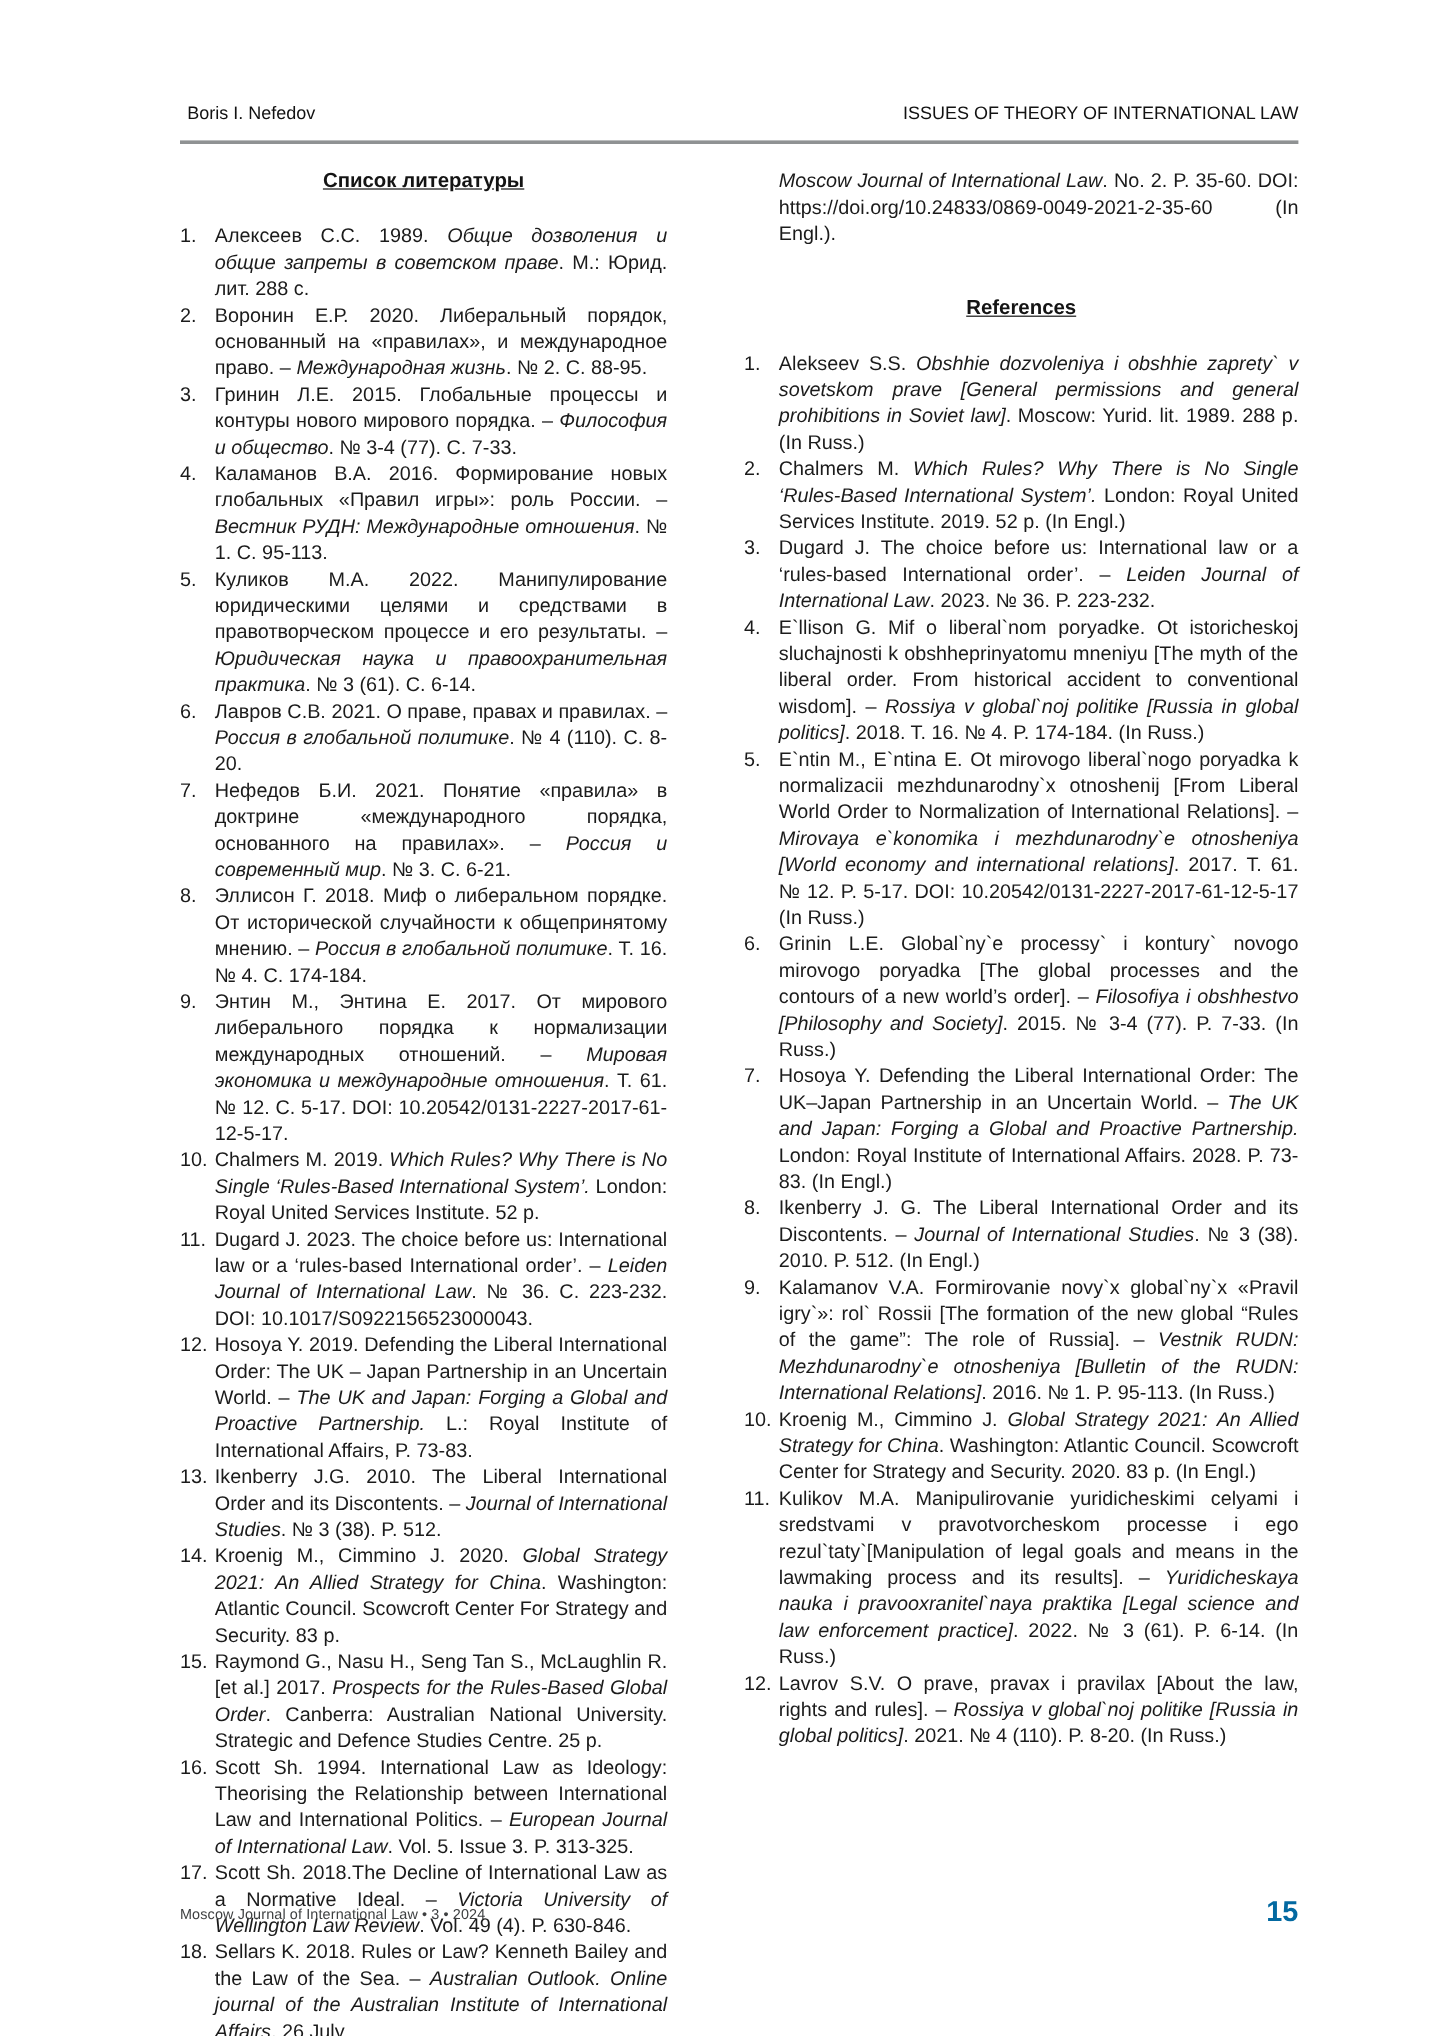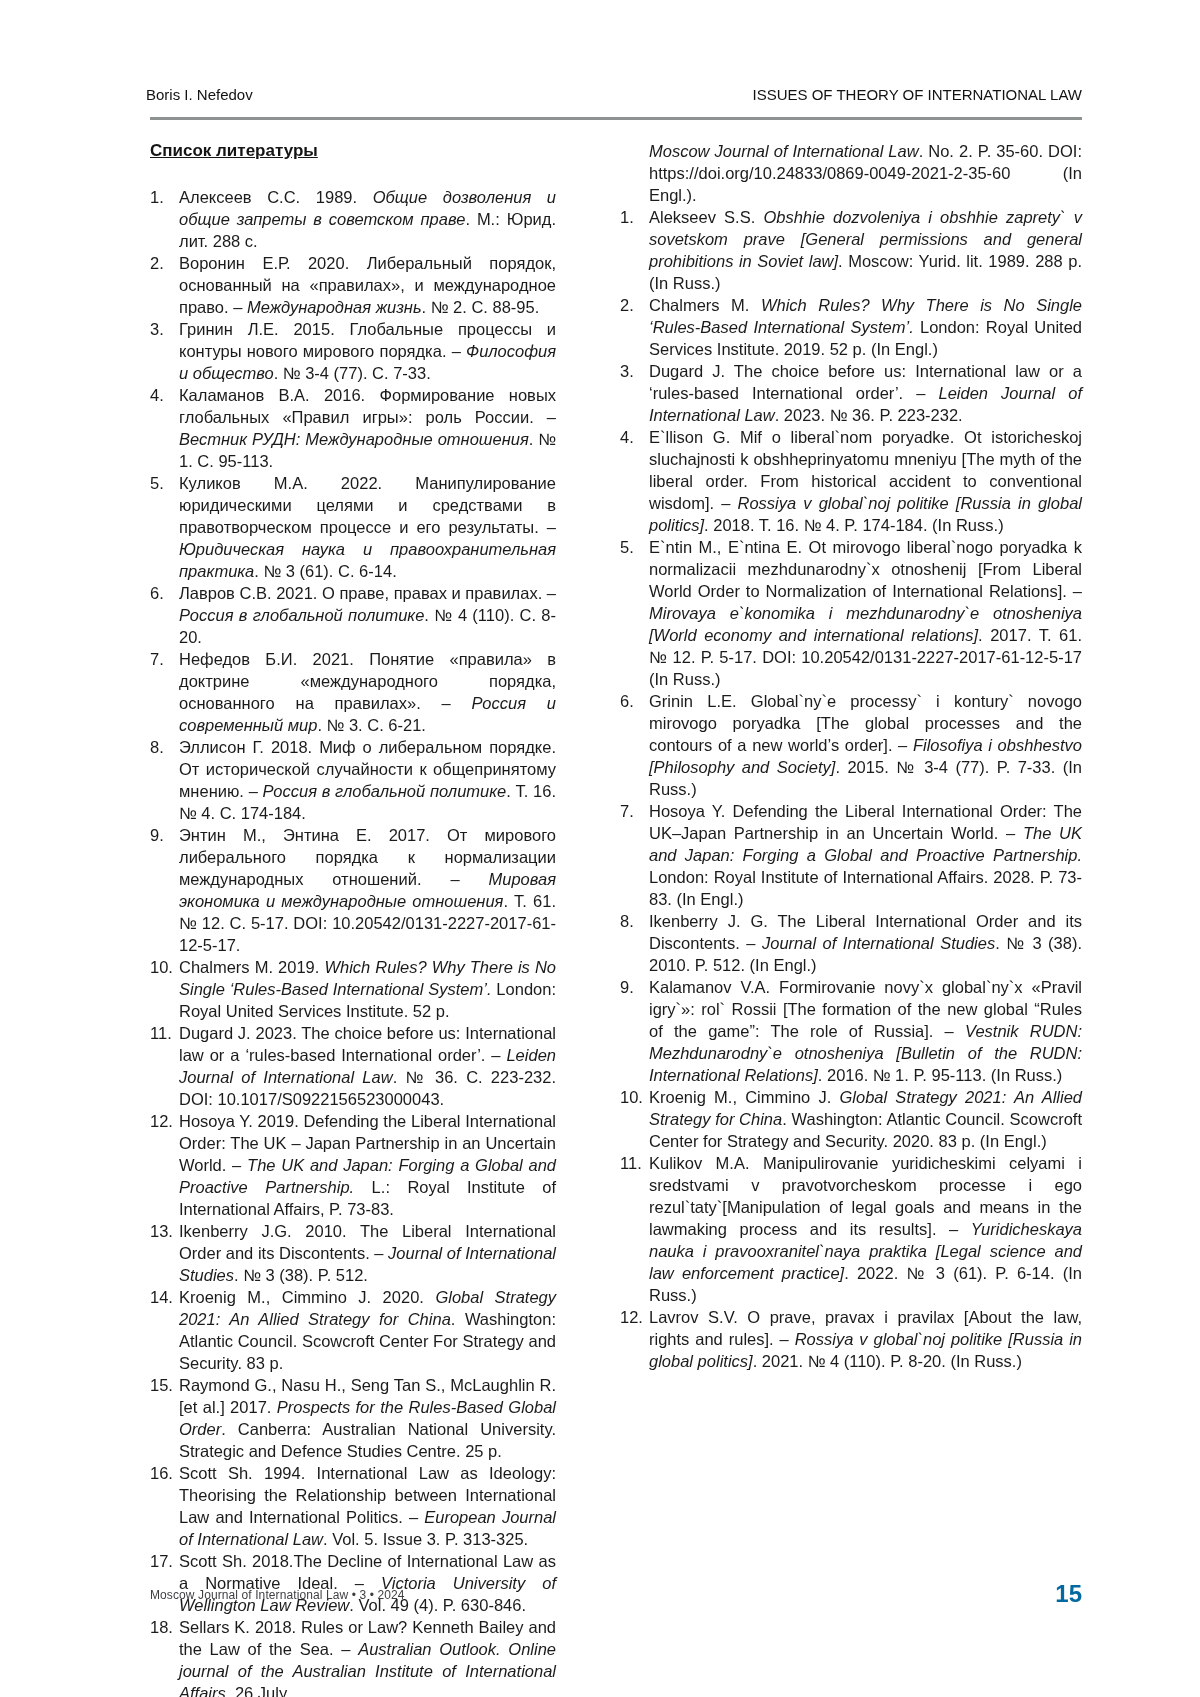"Boris I. Nefedov" .header { left: 146px -> 156px }
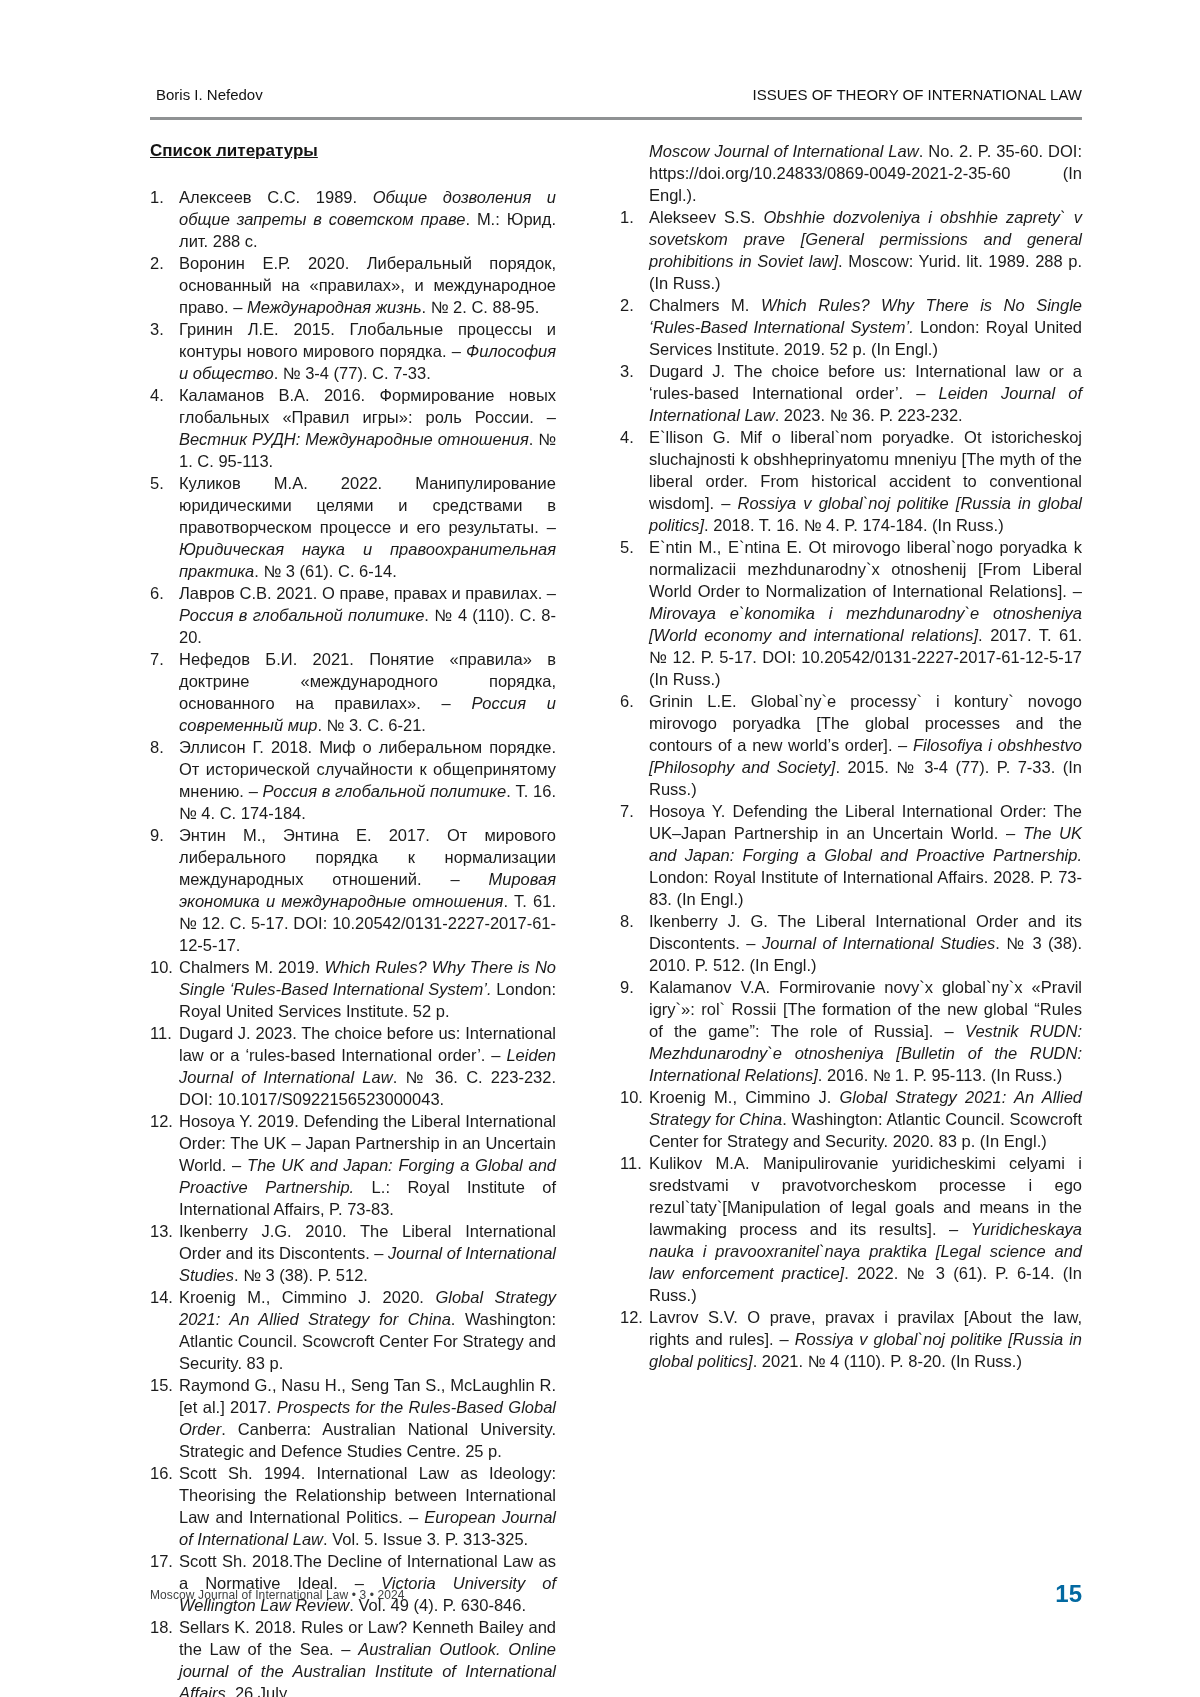"Список литературы" .list-heading { text-align: none -> center }
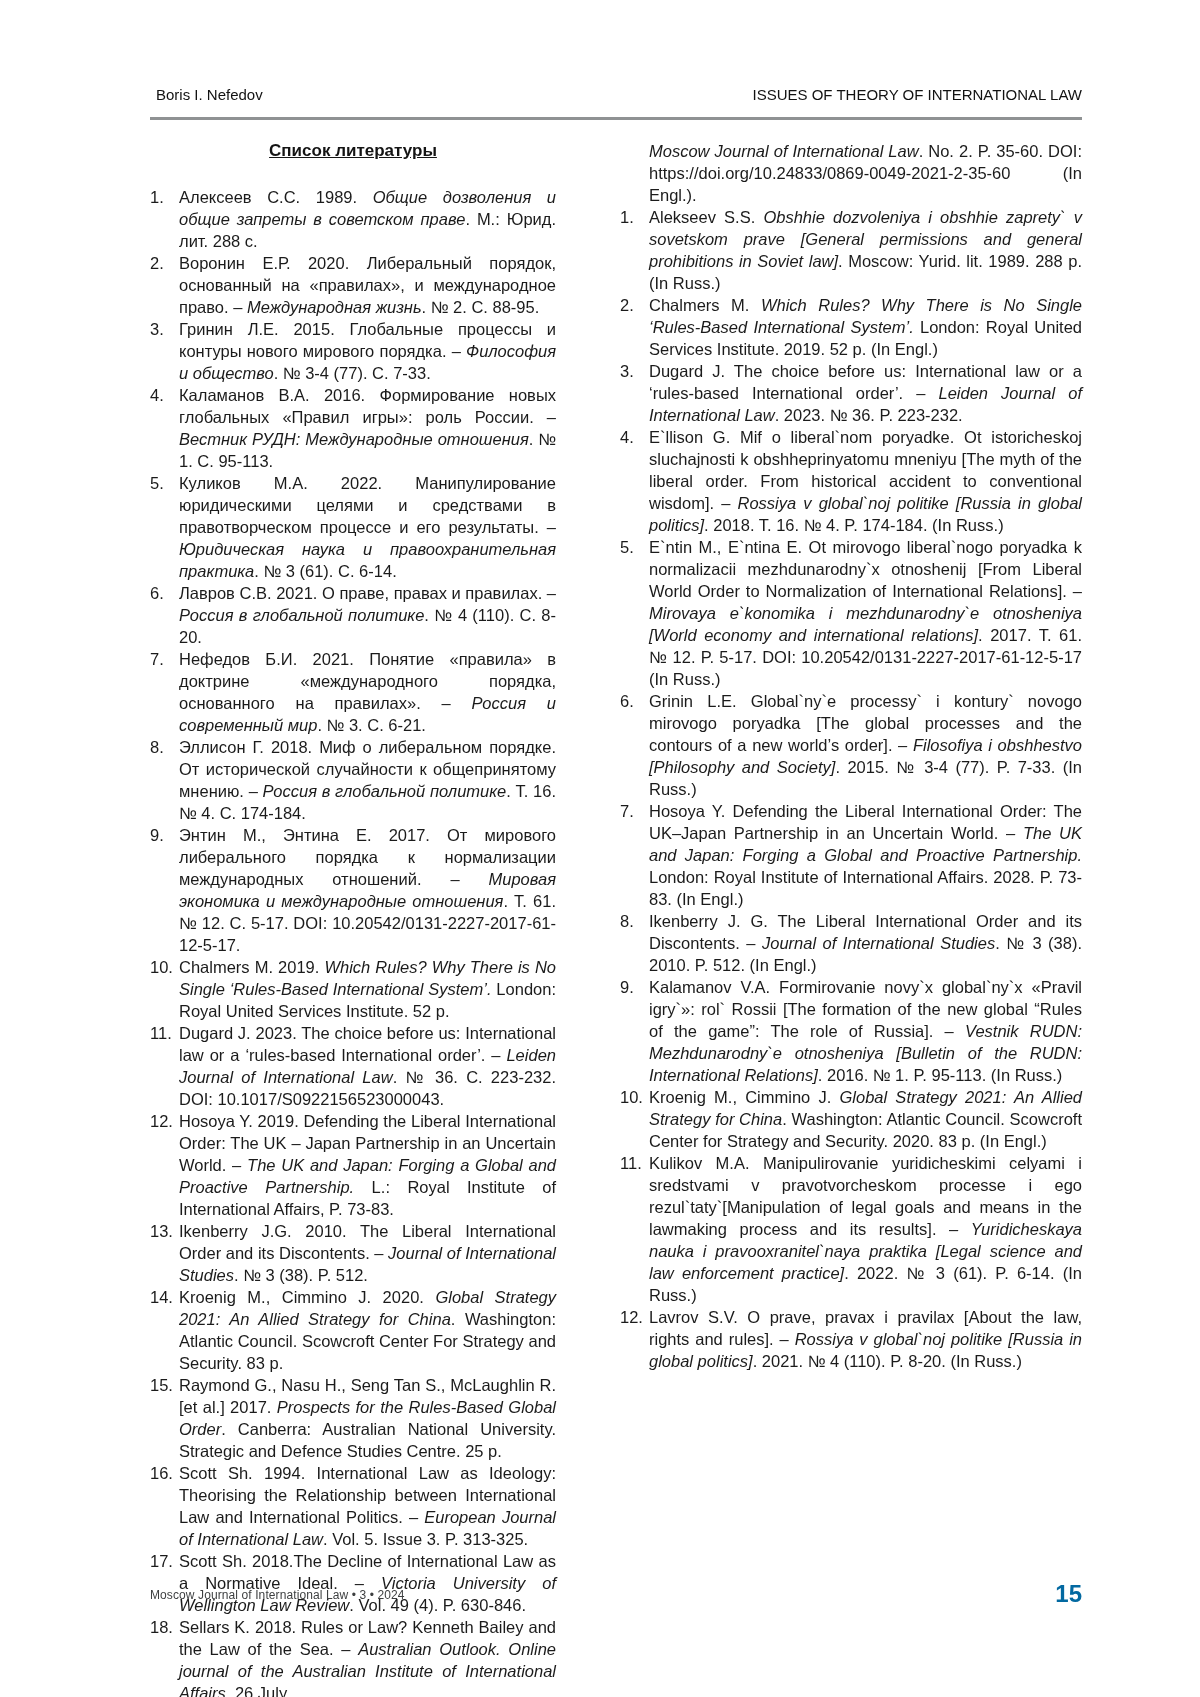"References" h2.list-heading { html: none -> <h2>References</h2> }
